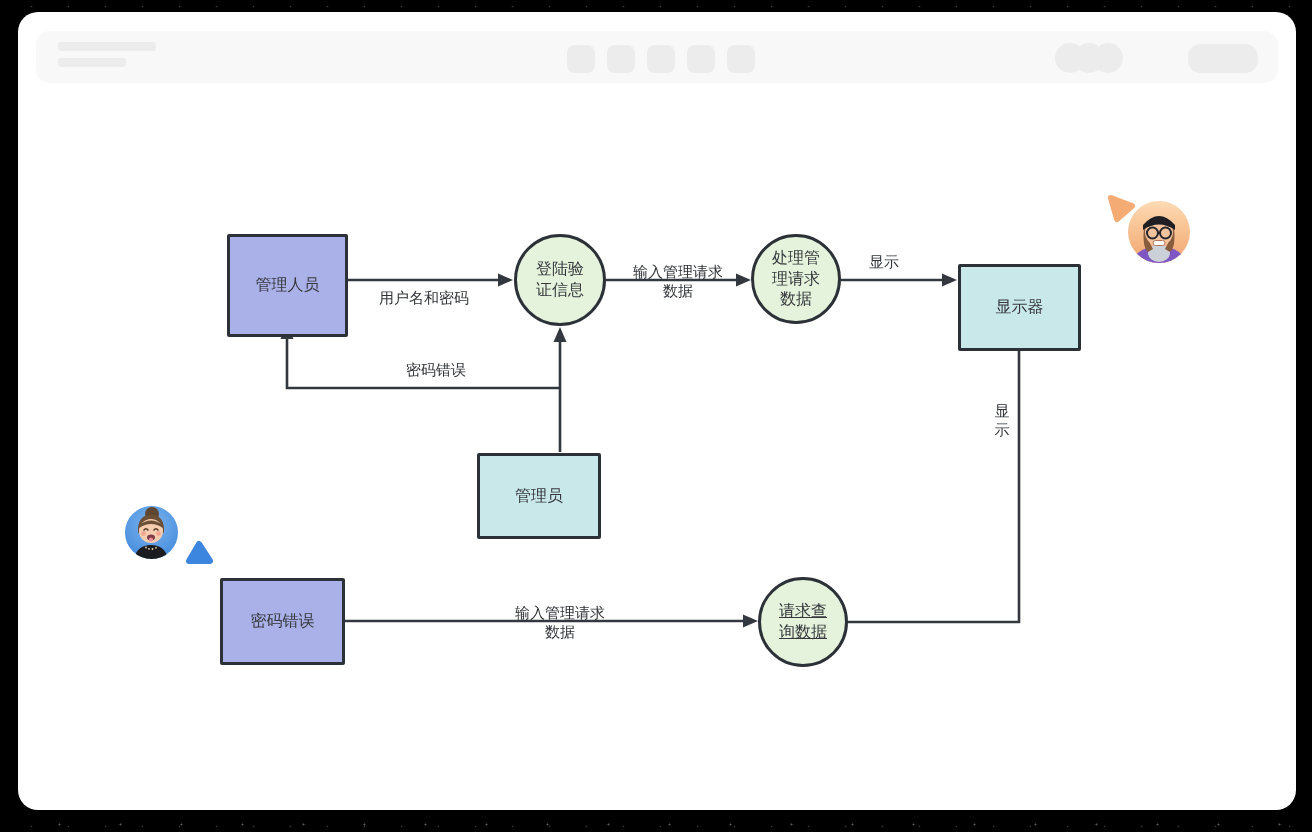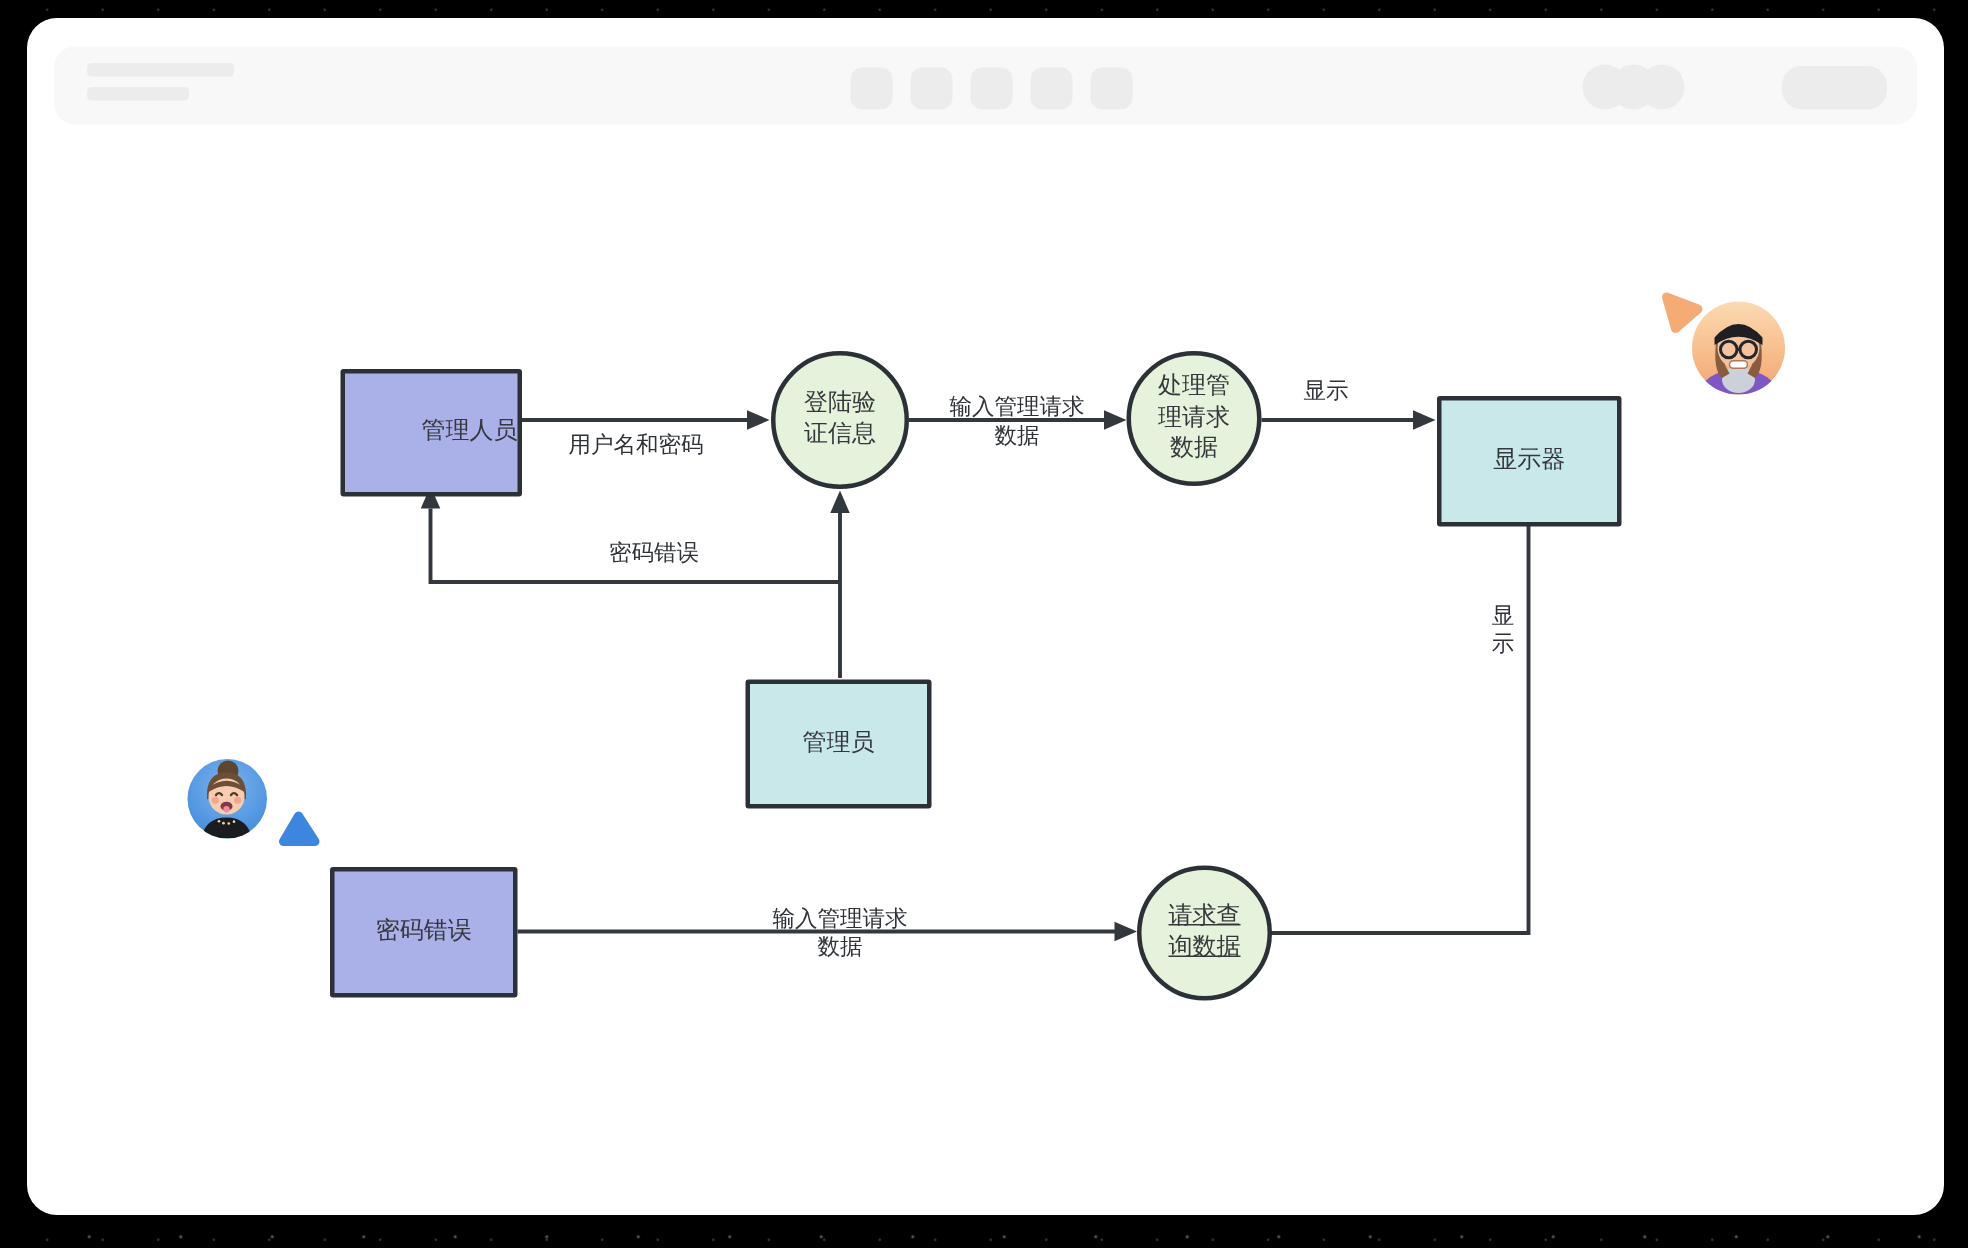"管理人员" div.node { height: 85px -> 103px; justify-content: flex-end -> none; top: 246px -> 234px }
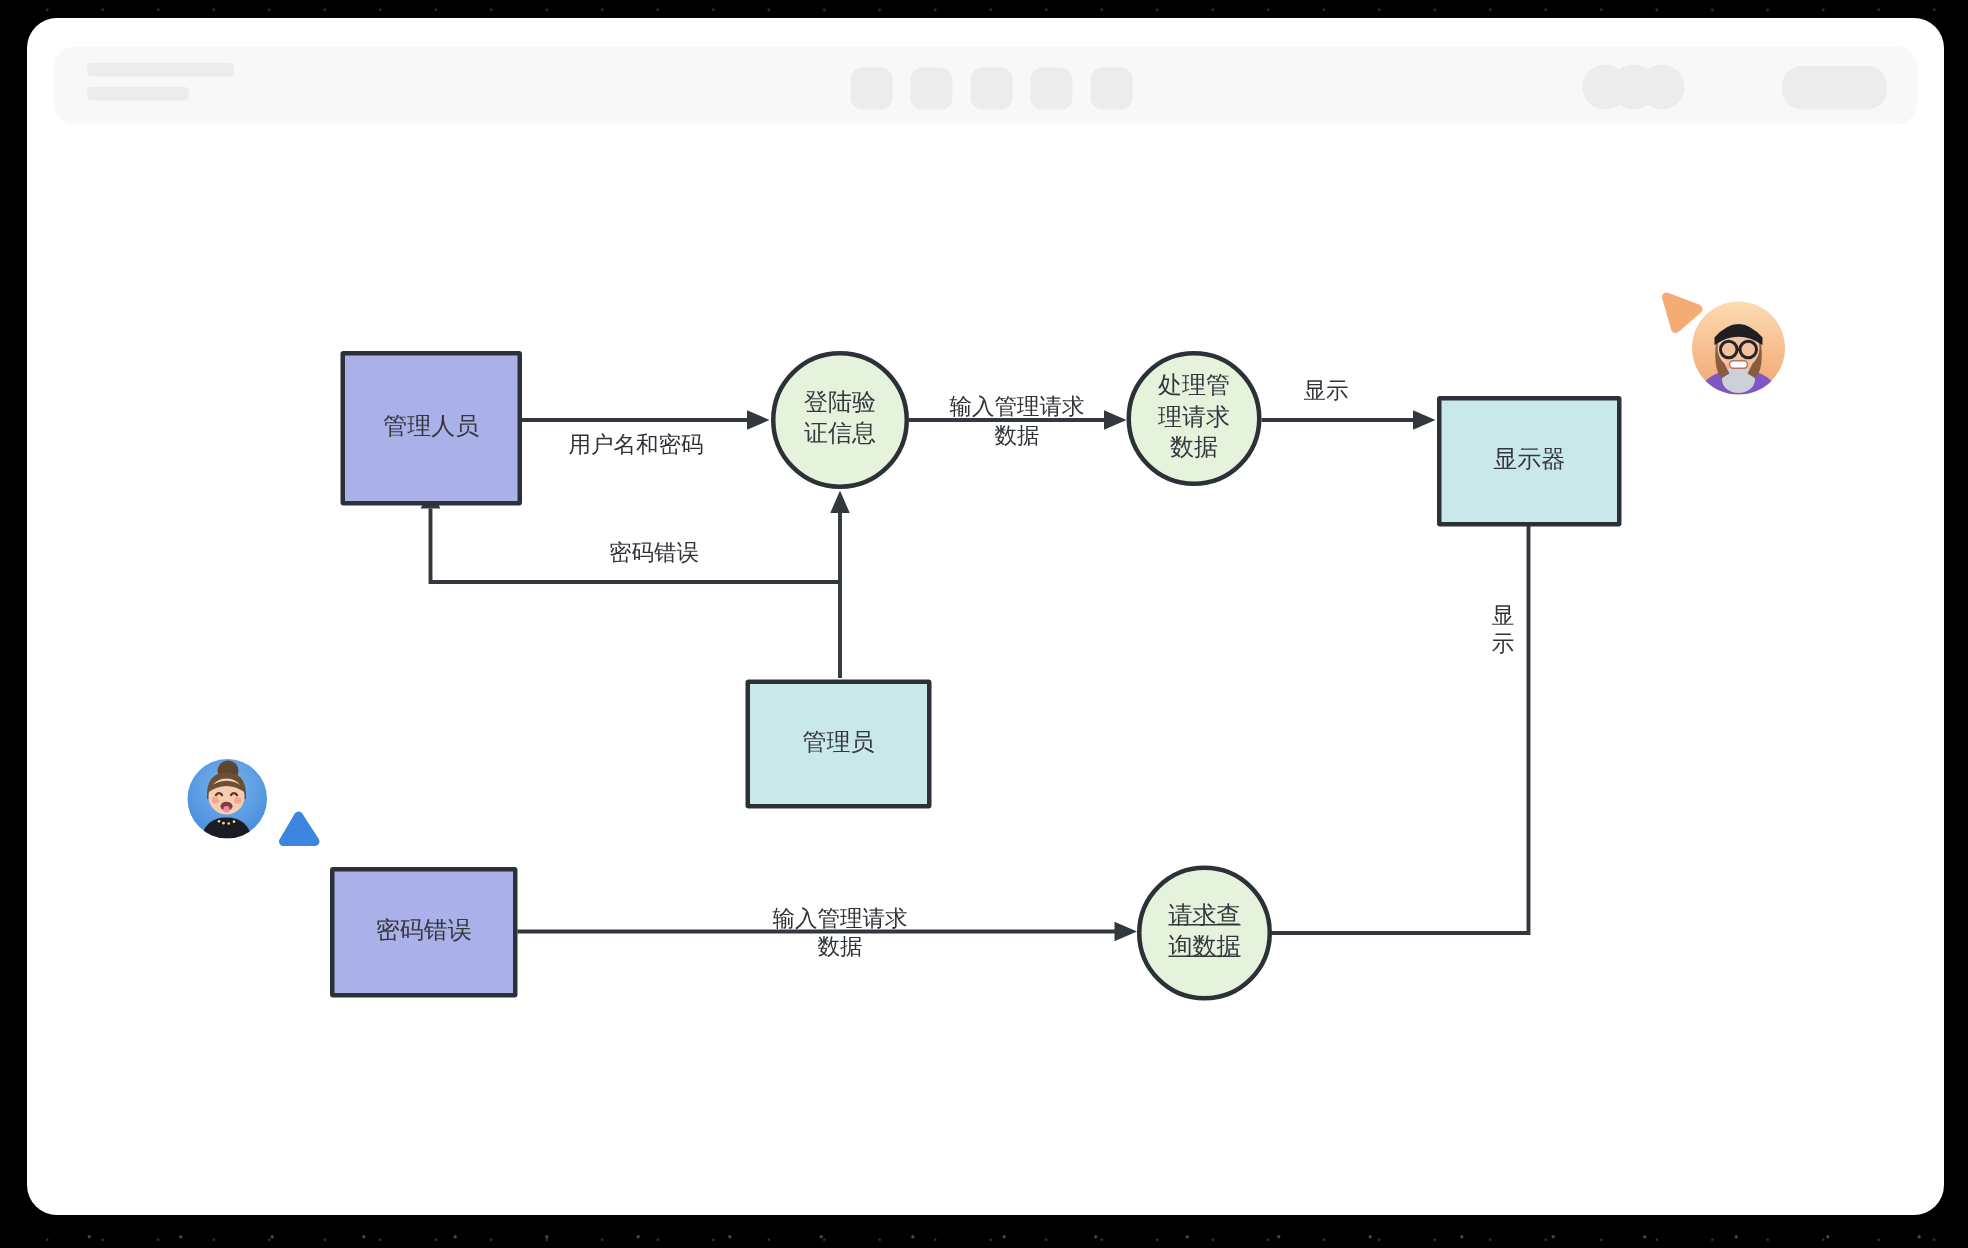"管理员" div.node { left: 497px -> 477px }
